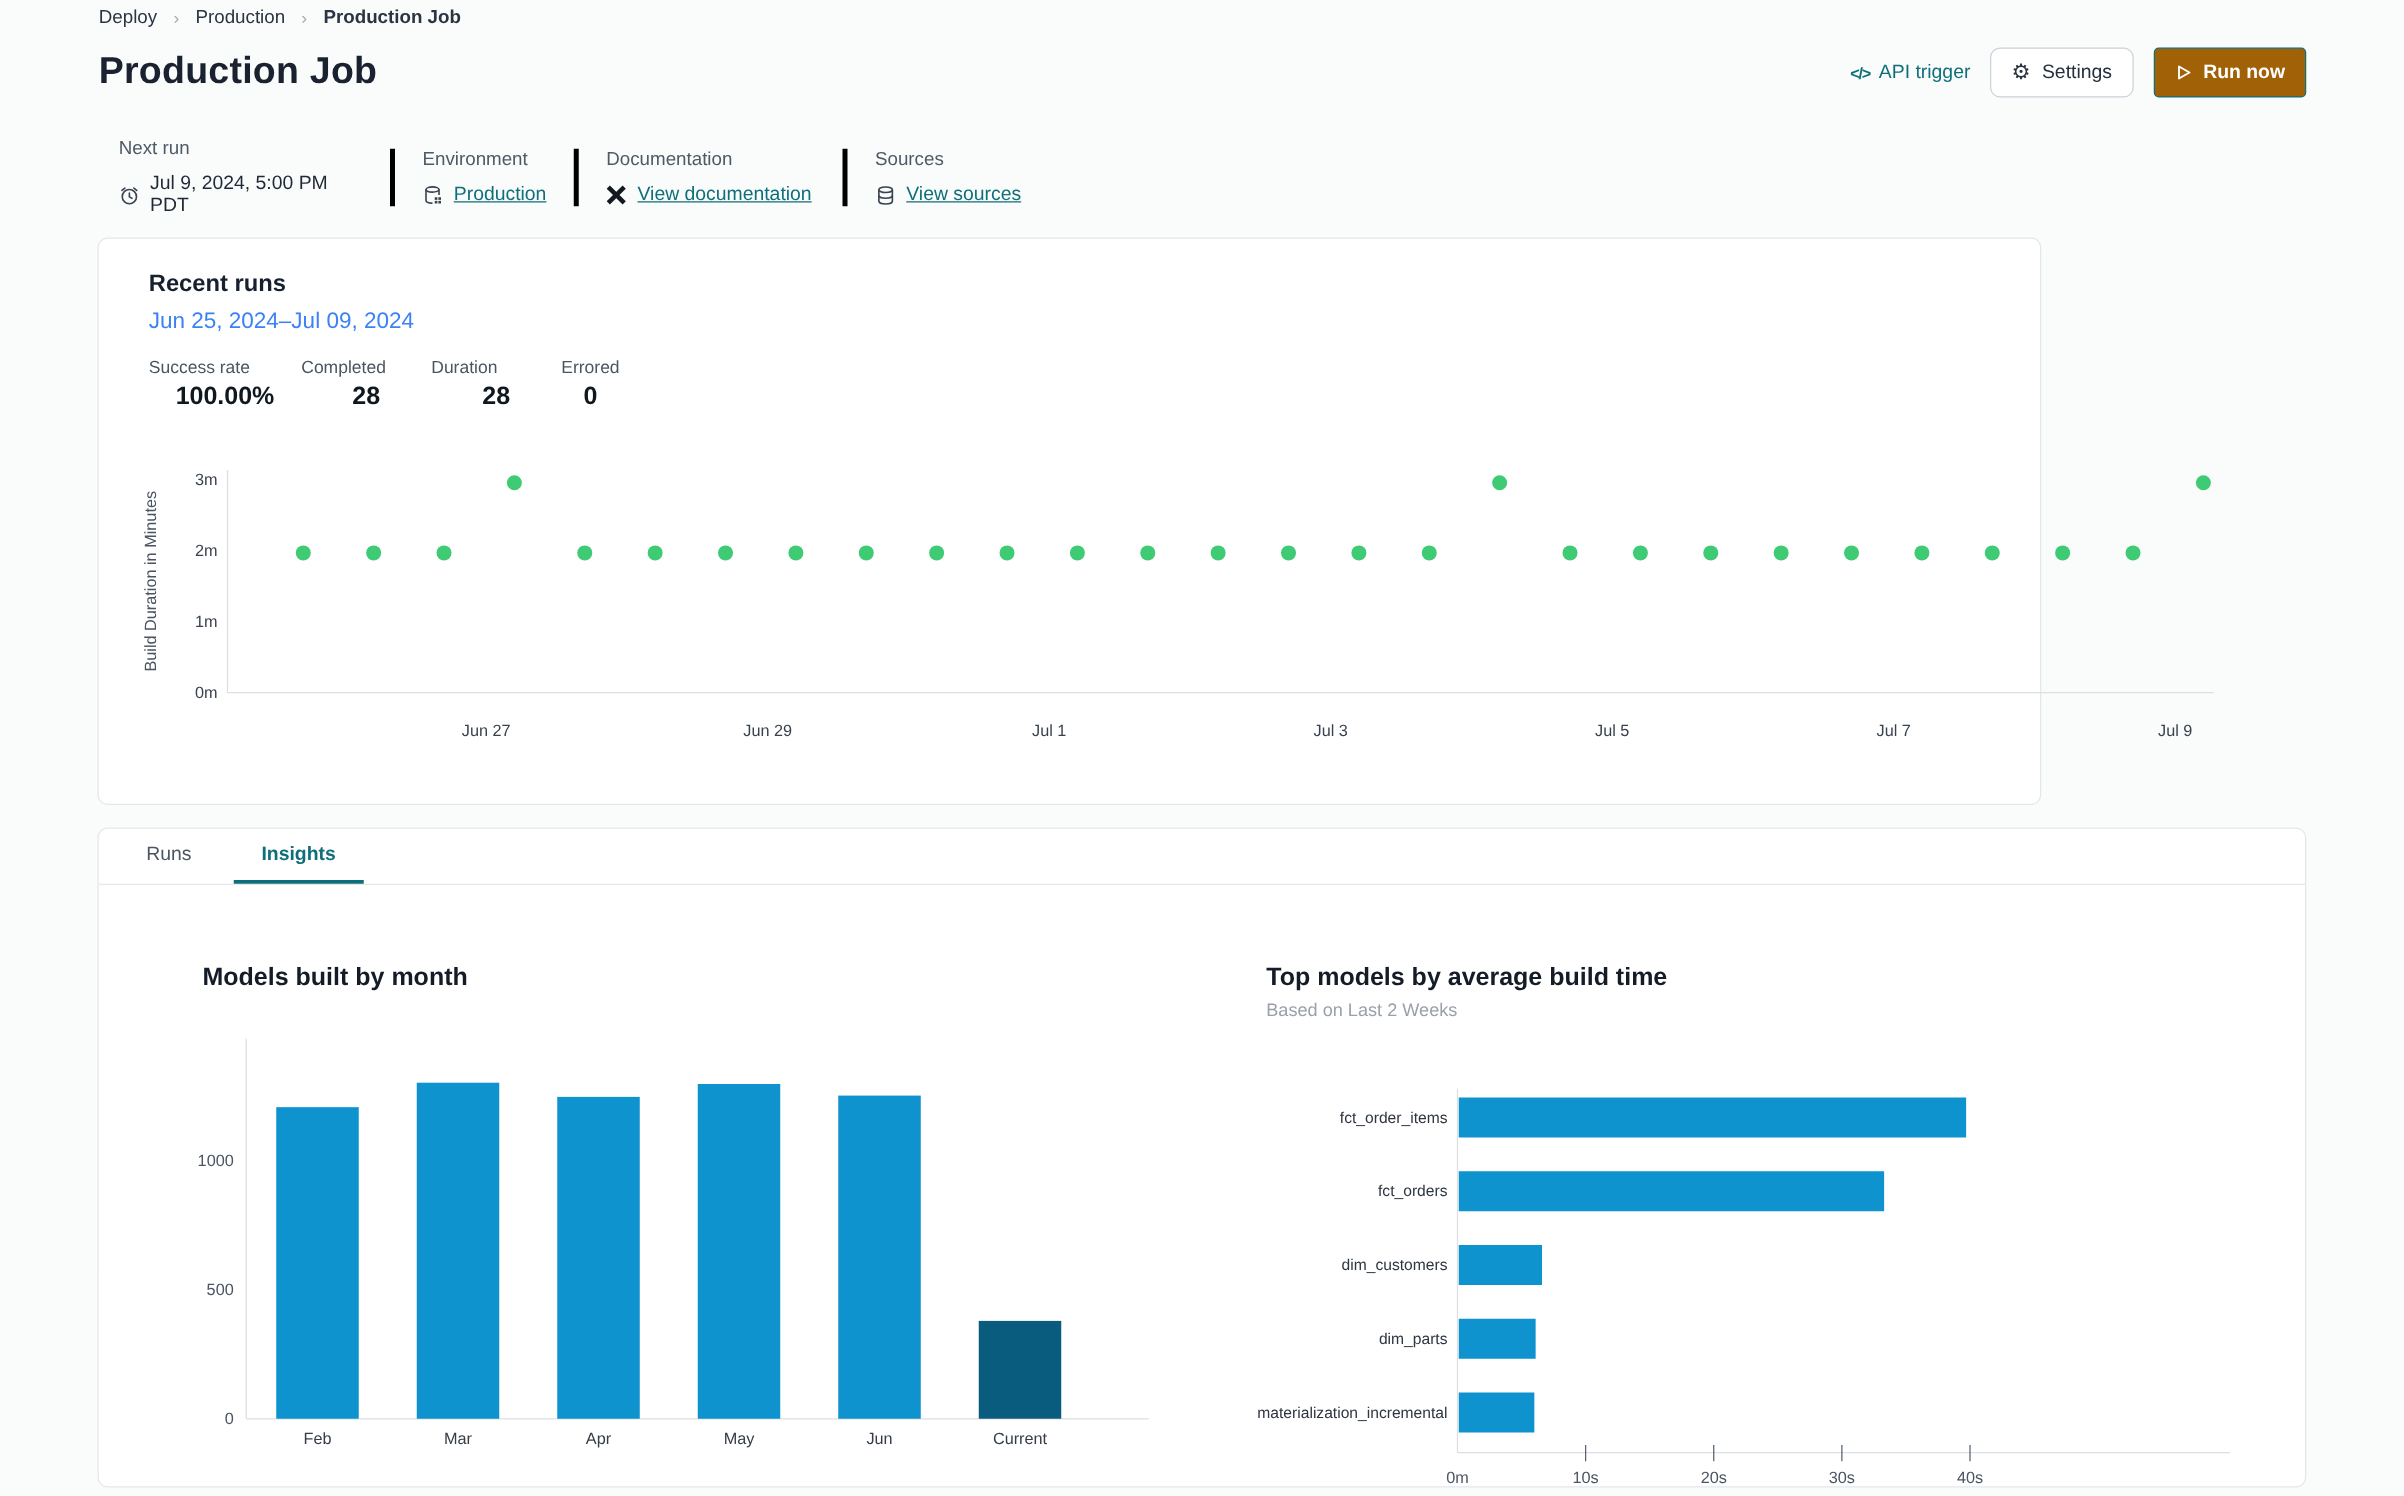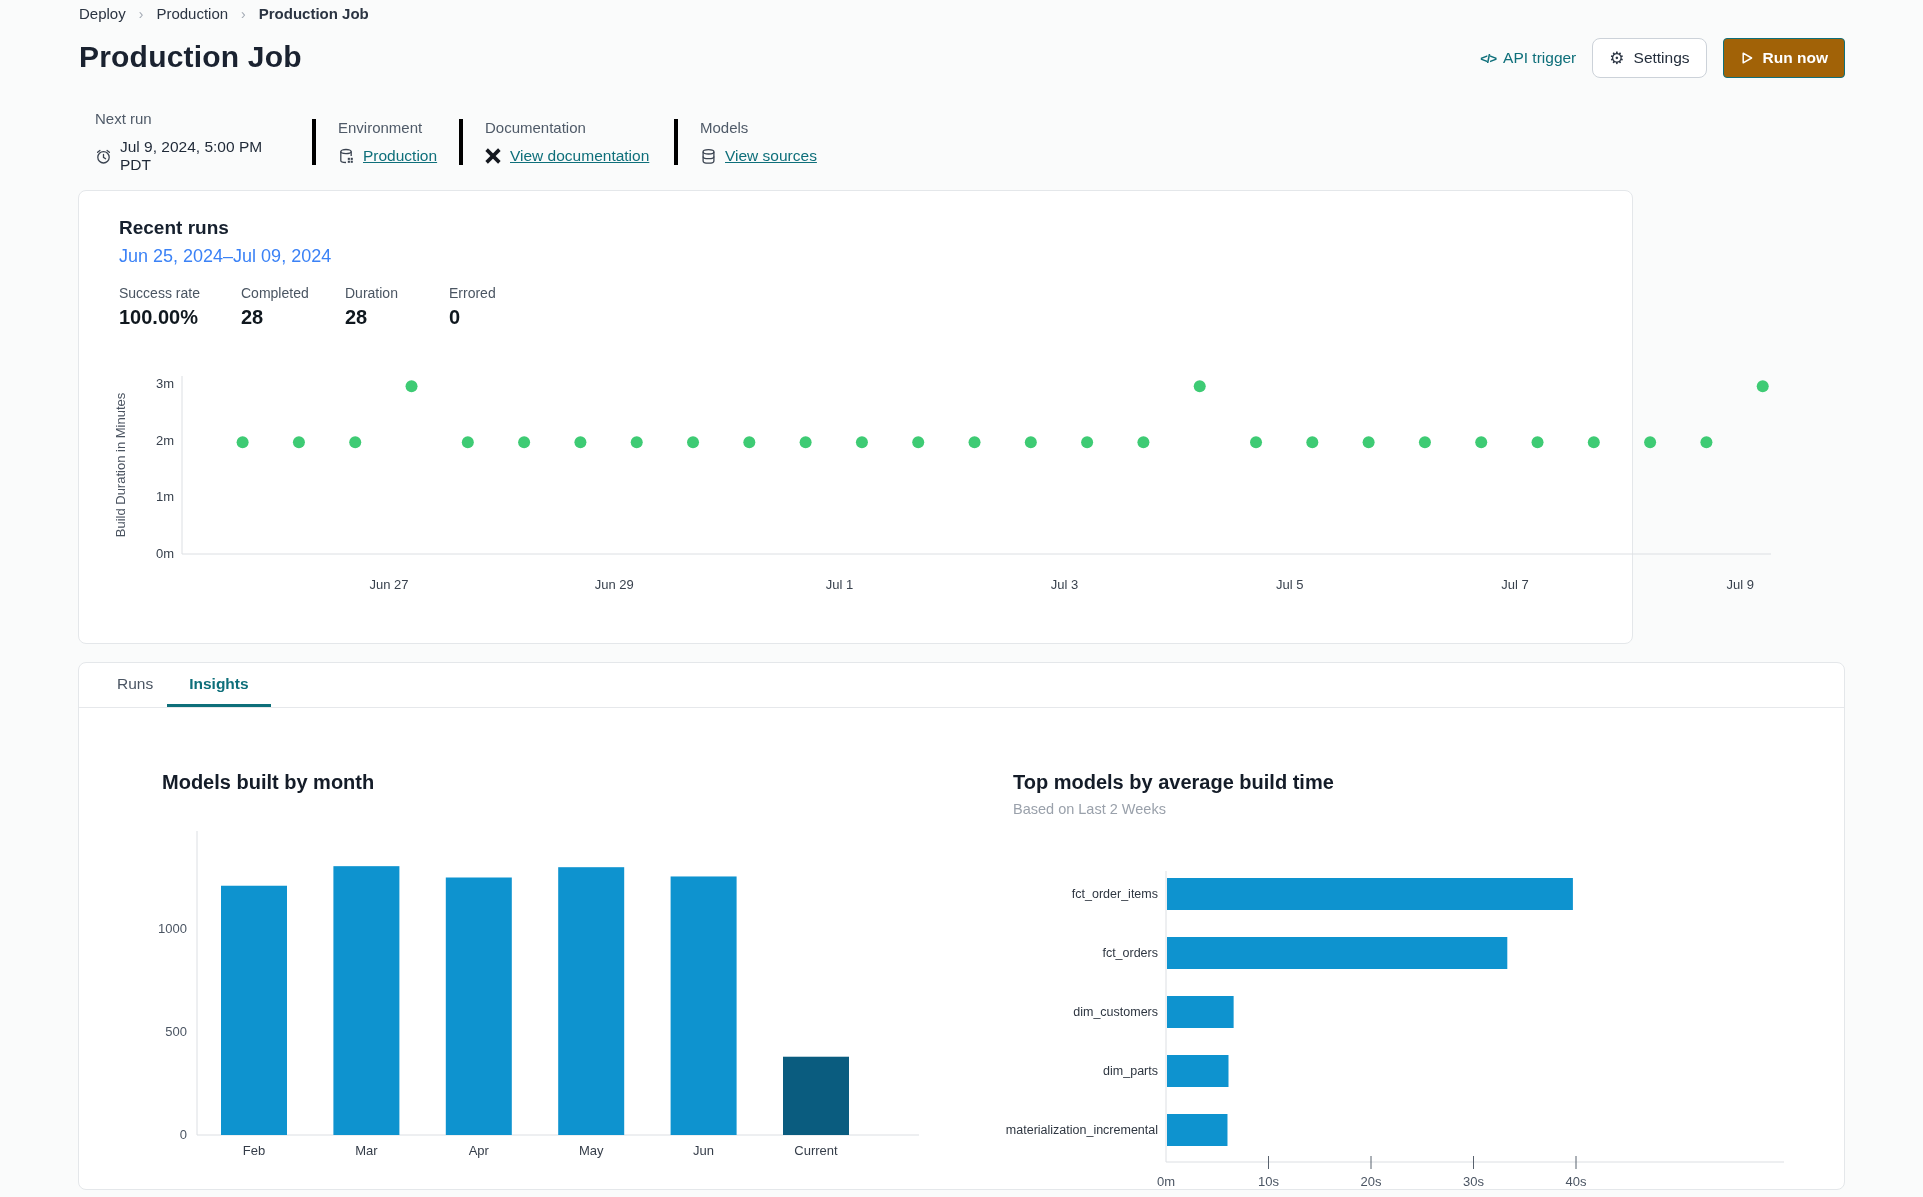"Models" div.meta-label { text: Models -> Sources }
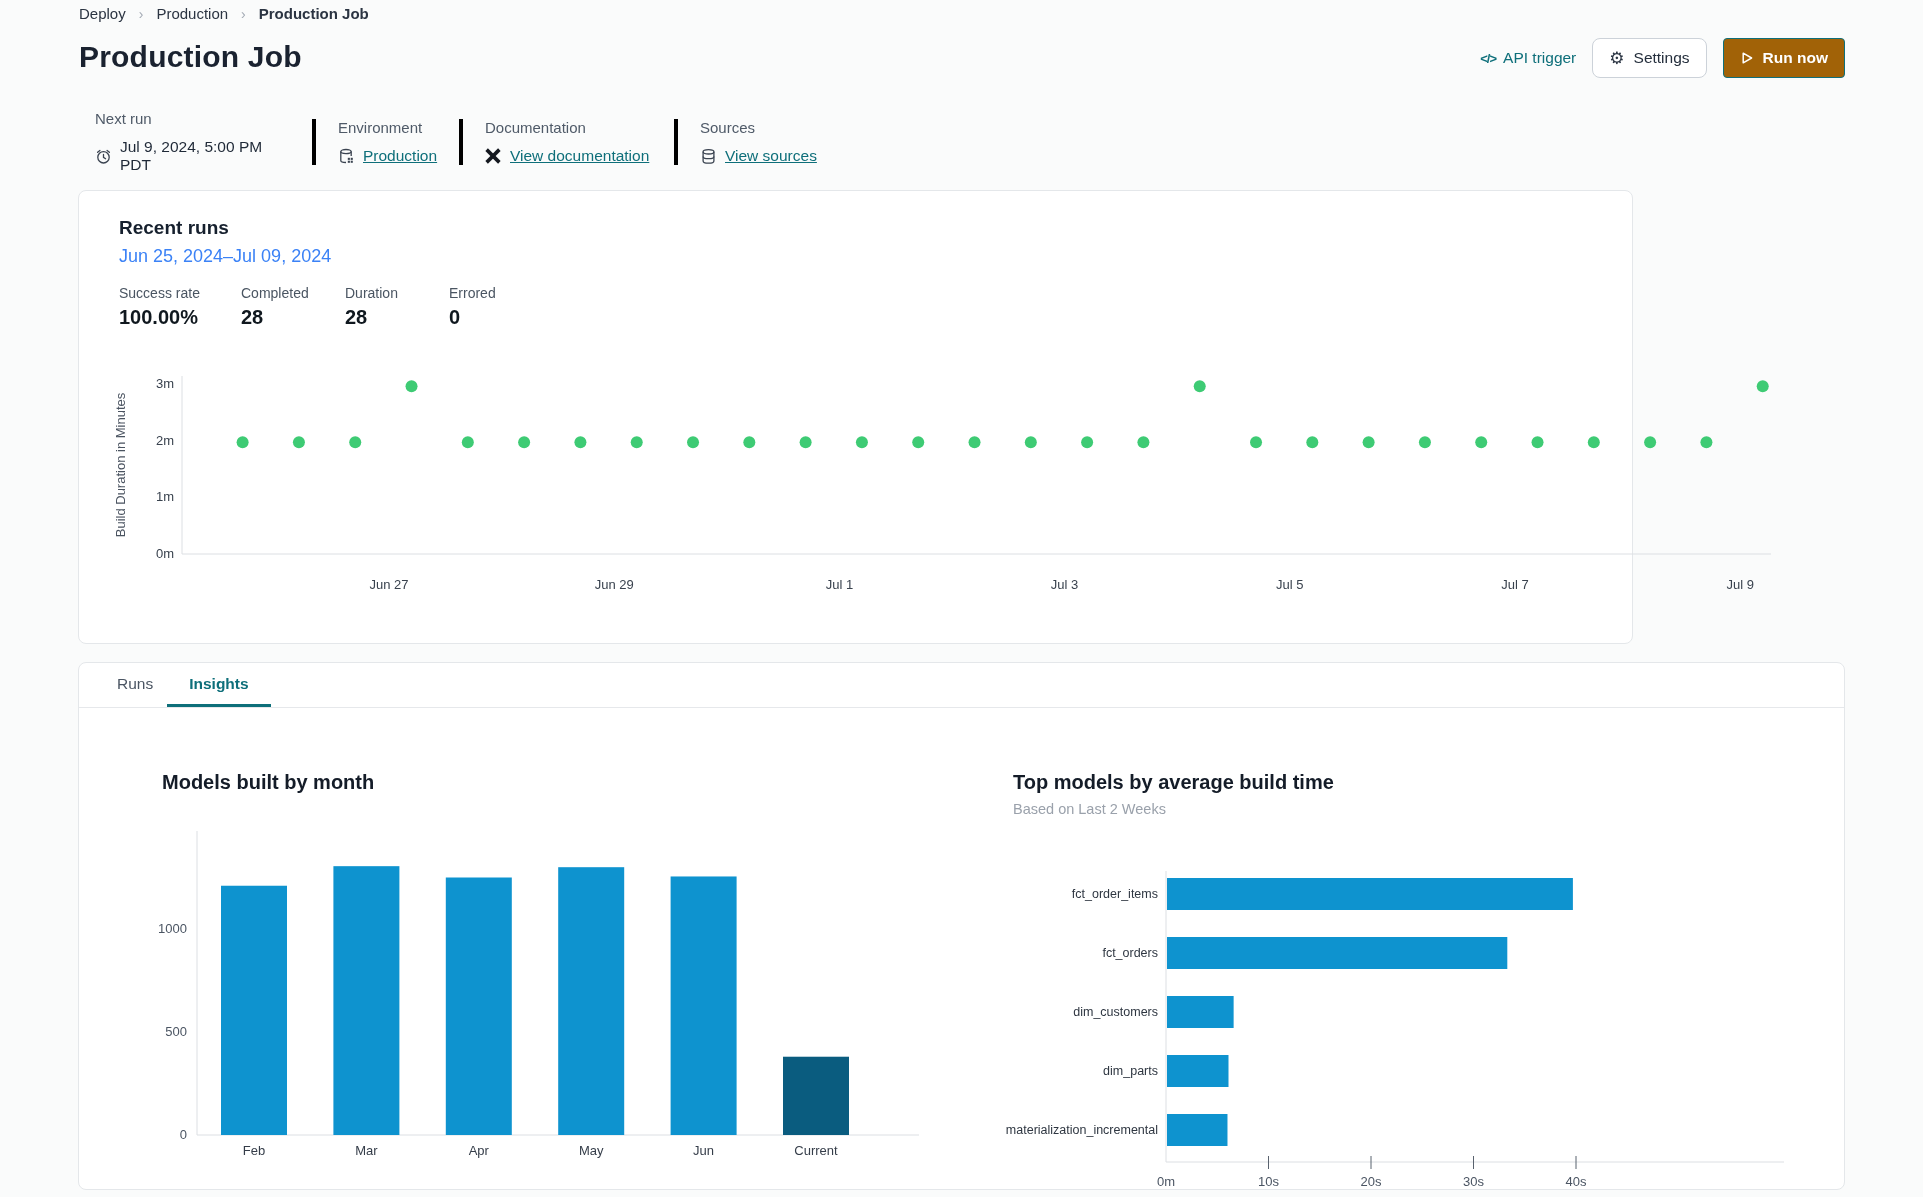"100.00%" .stat-value { text-align: none -> center }
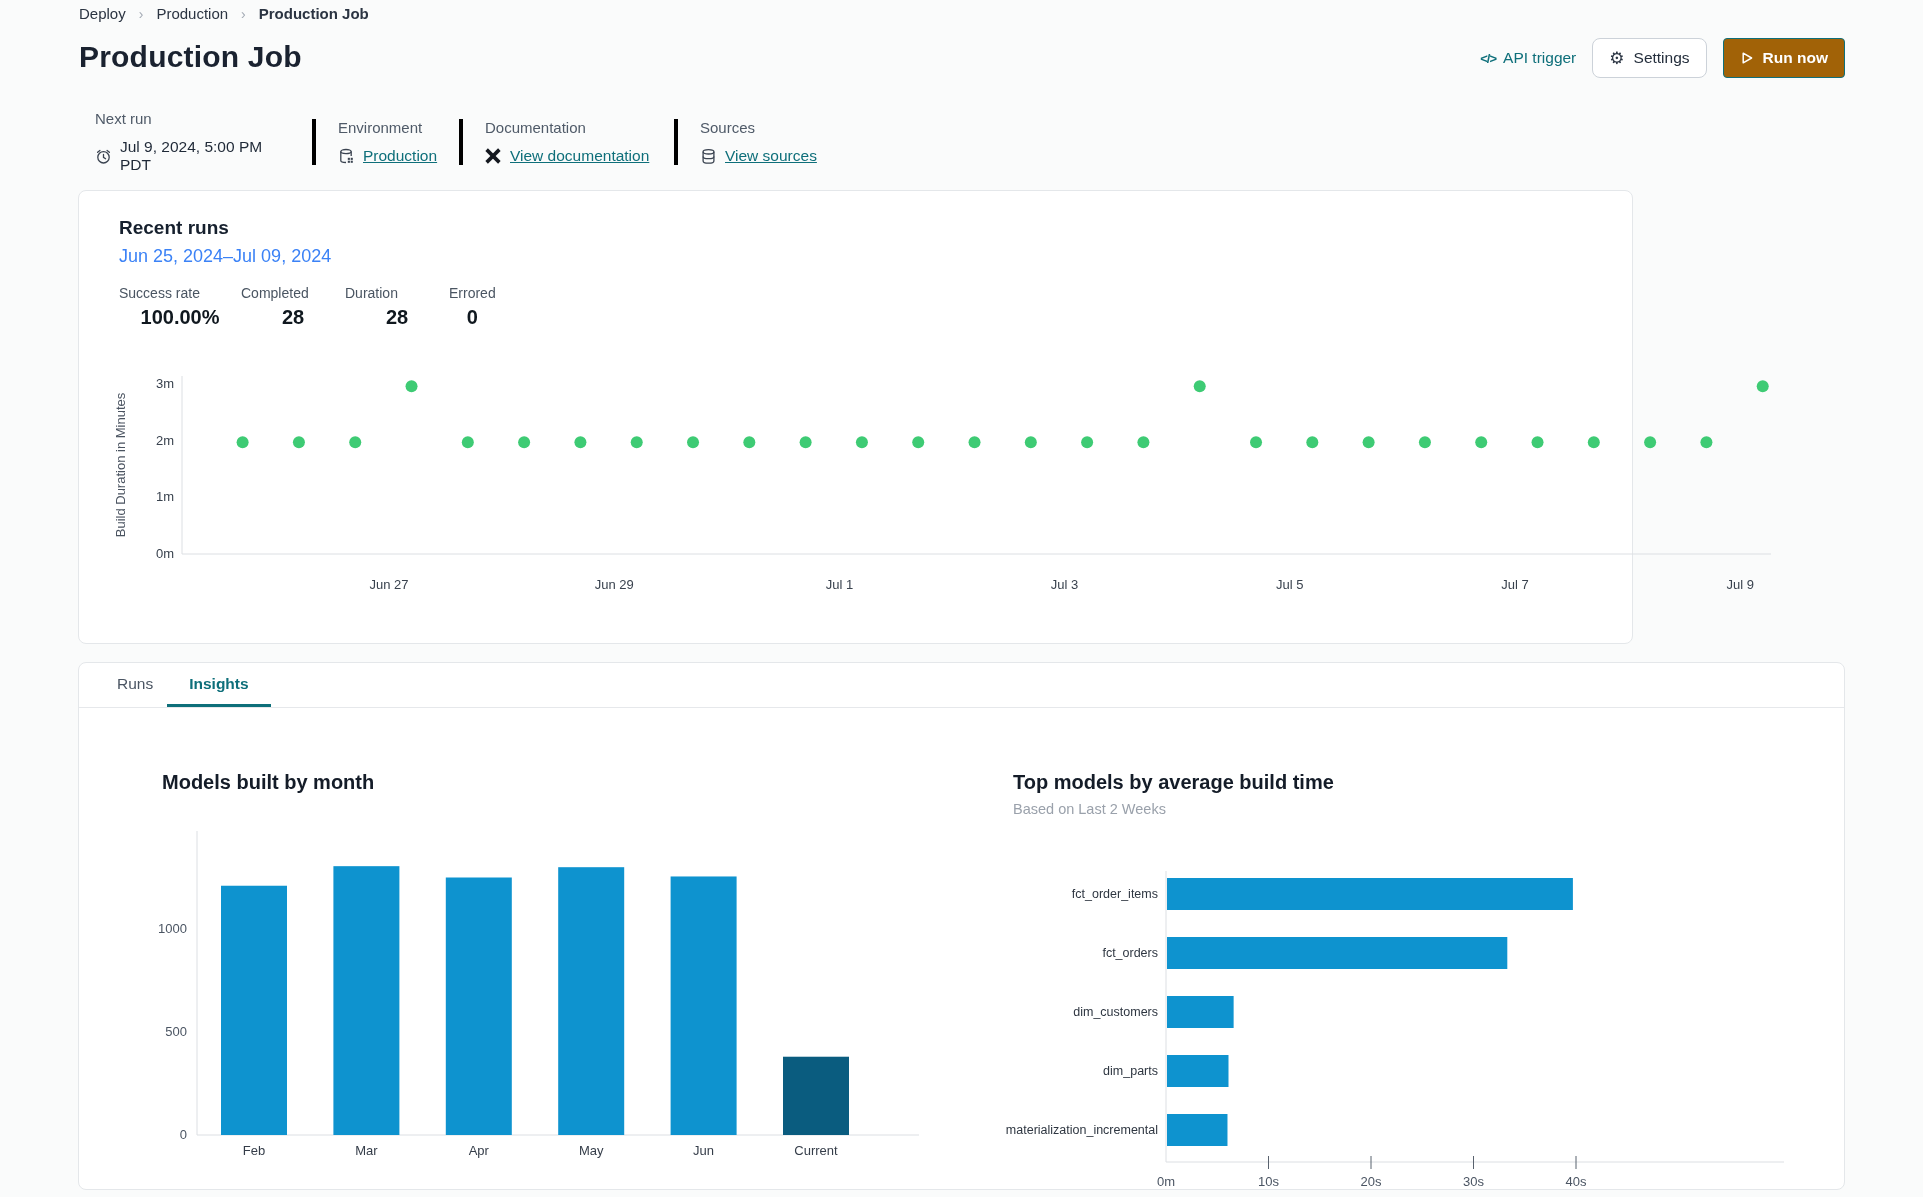"Runs" .tabbar { gap: none -> 20px }
